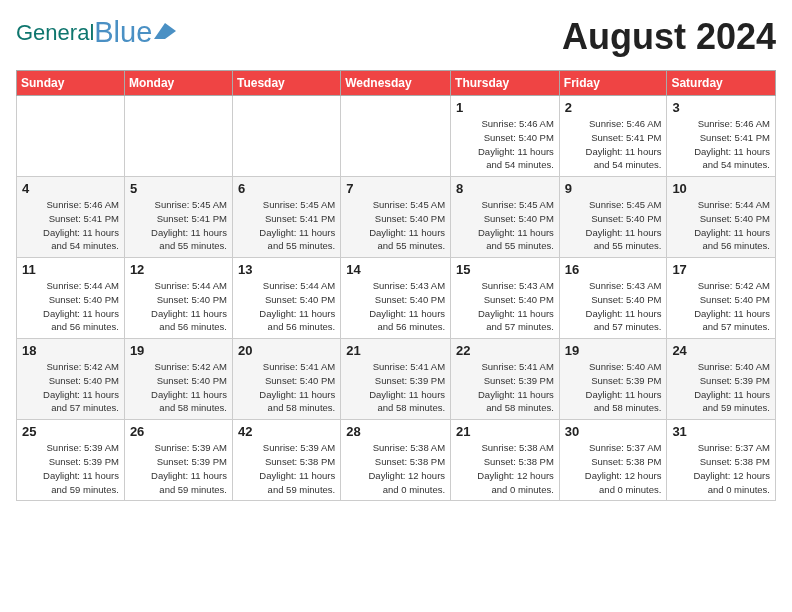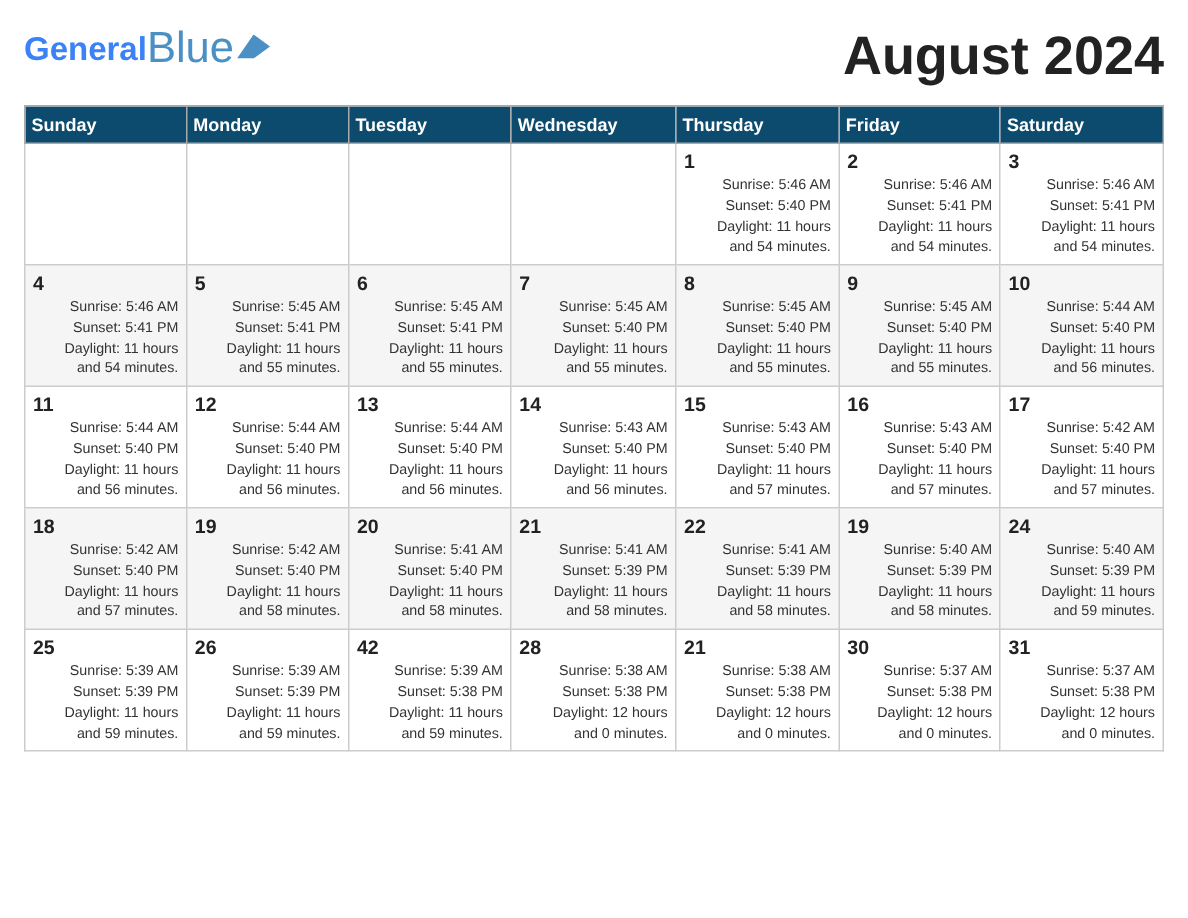"General" span { color: #3b82f6 -> #0f766e; font-weight: bold -> normal }
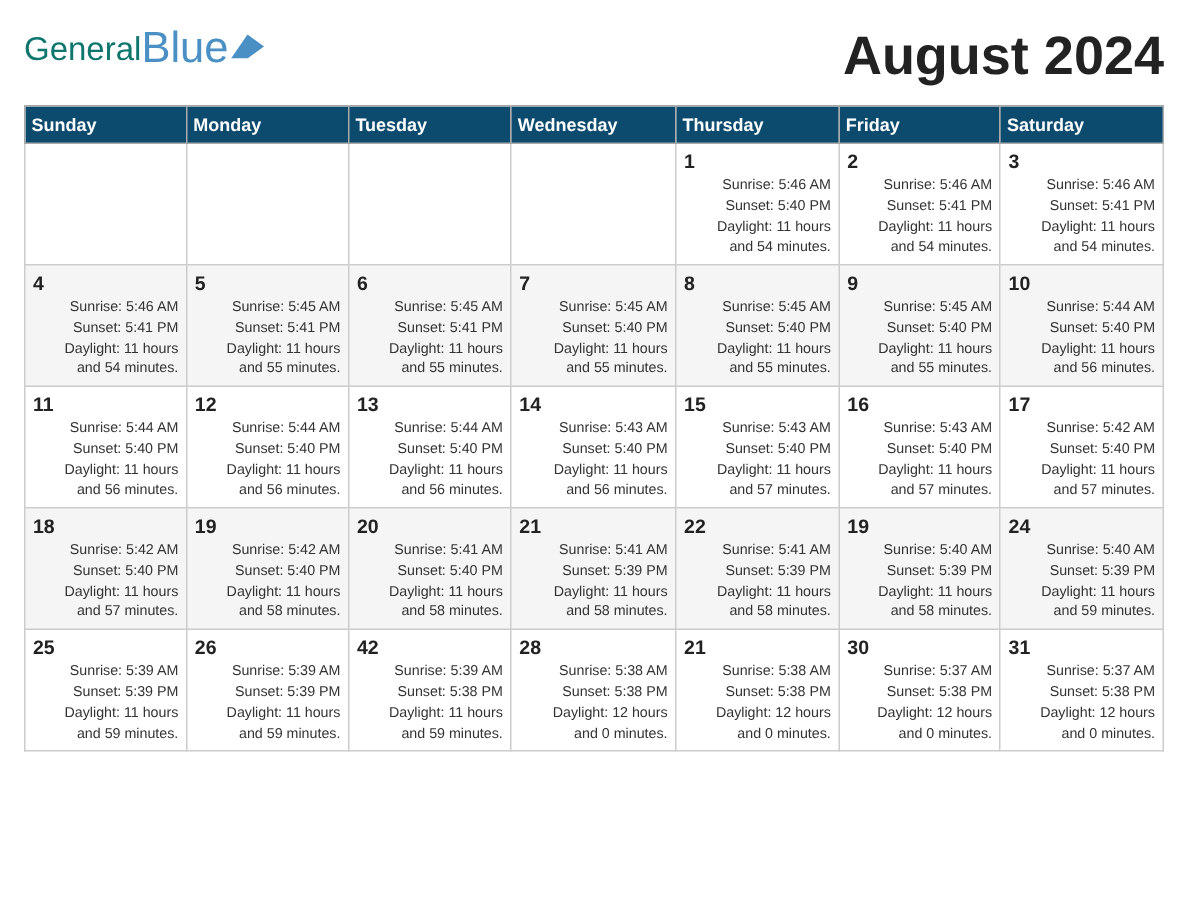"Sunday" thead tr th { background-color: #0c4a6e -> #ef4444 }
